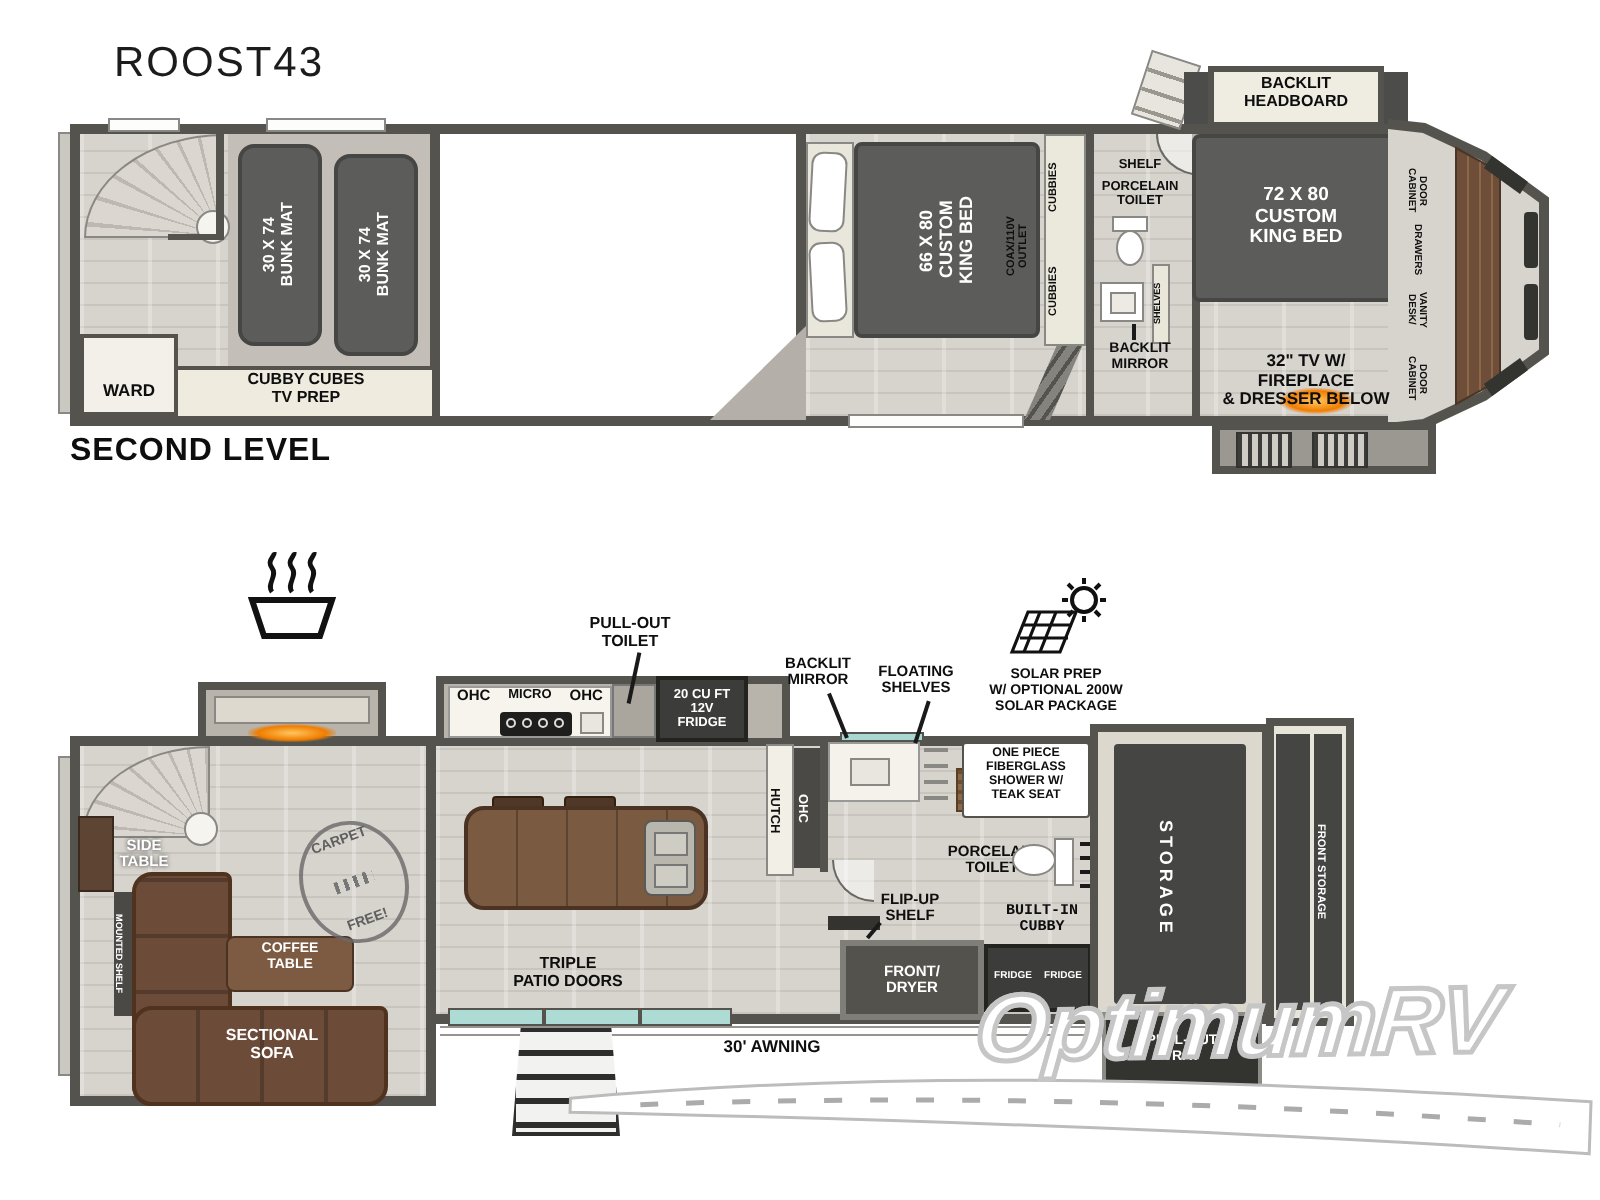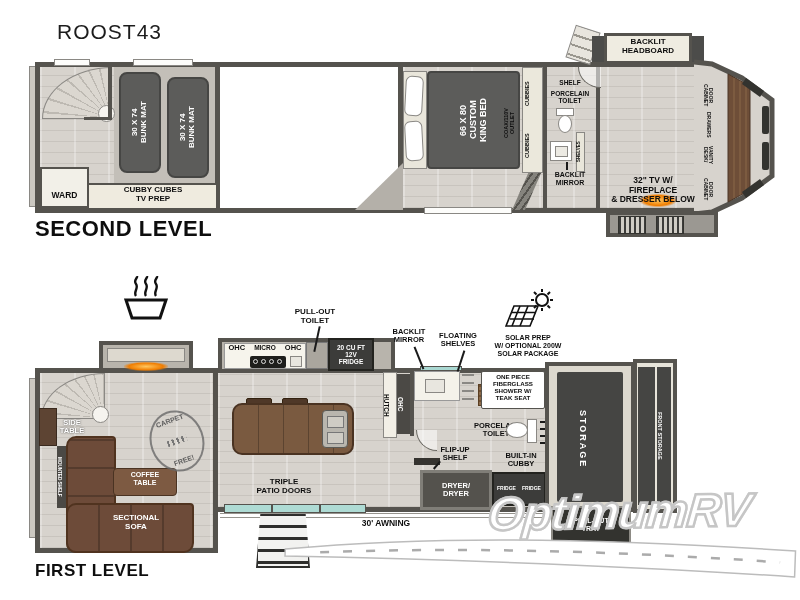"72 X 80" div.bed { html: none -> <div> <div>72 X 80 CUSTOM KING BED</div> </div> }
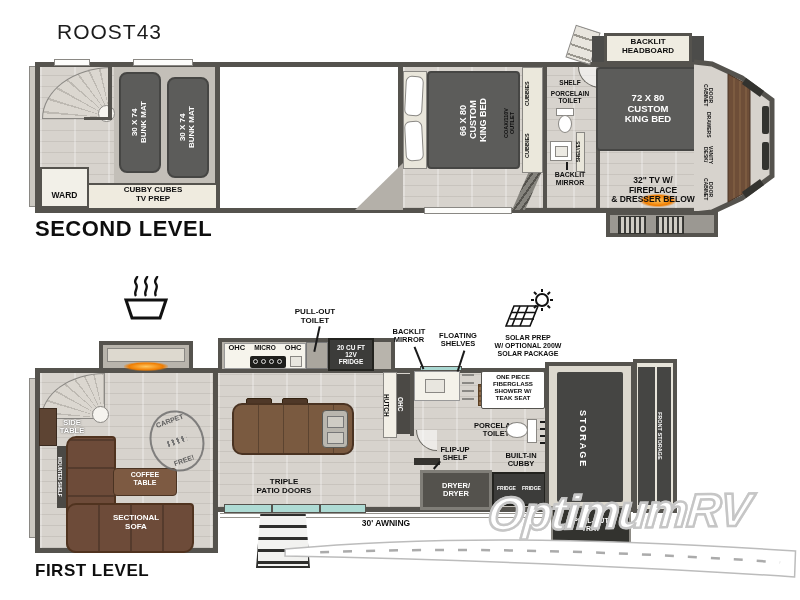"SECOND LEVEL" div.lbl { font-size: 22px -> 16px }
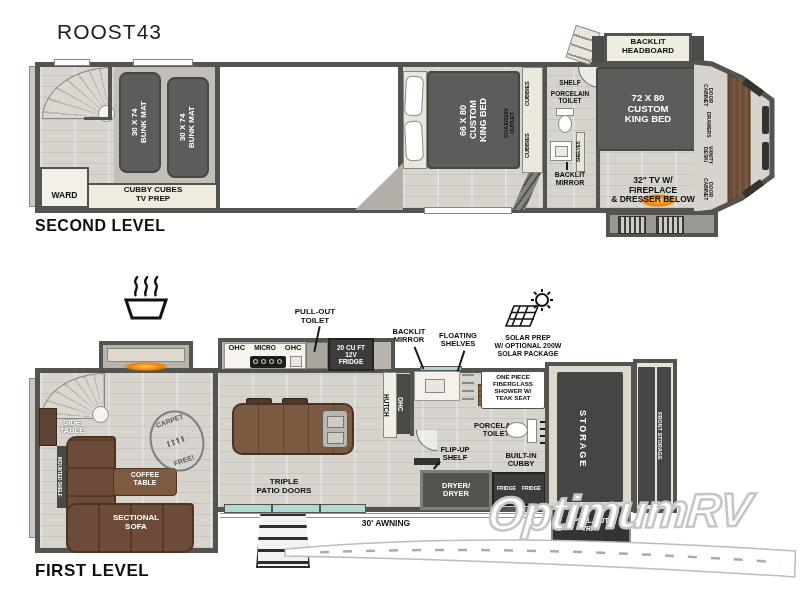"BUILT-IN" div.lbl { font-family: none -> Liberation Mono, monospace }
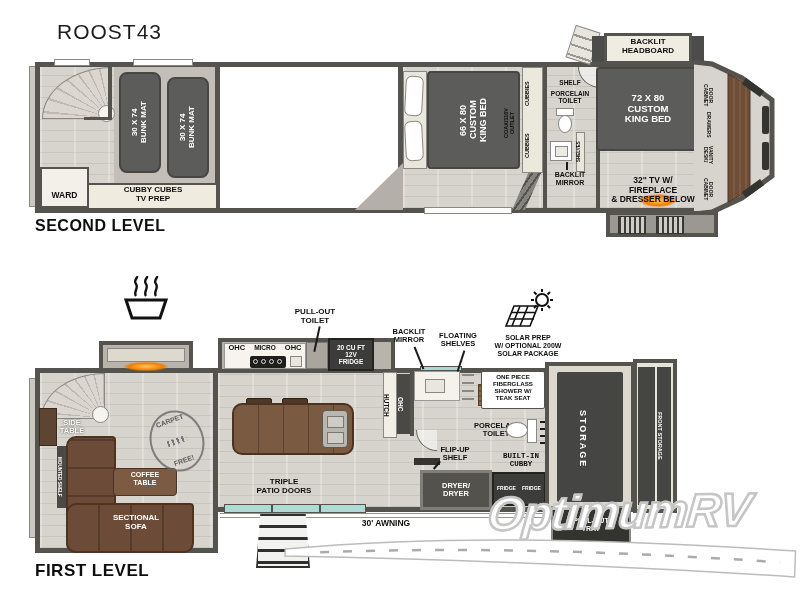"DRYER/" div.lbl { text: DRYER/ -> FRONT/ }
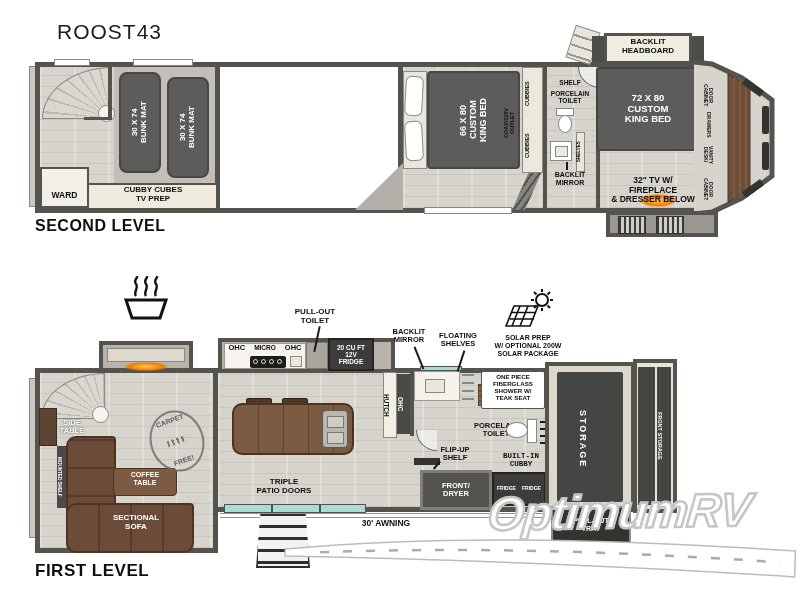"FIRST LEVEL" div.lbl { html: <div>FIRST LEVEL</div> -> none }
